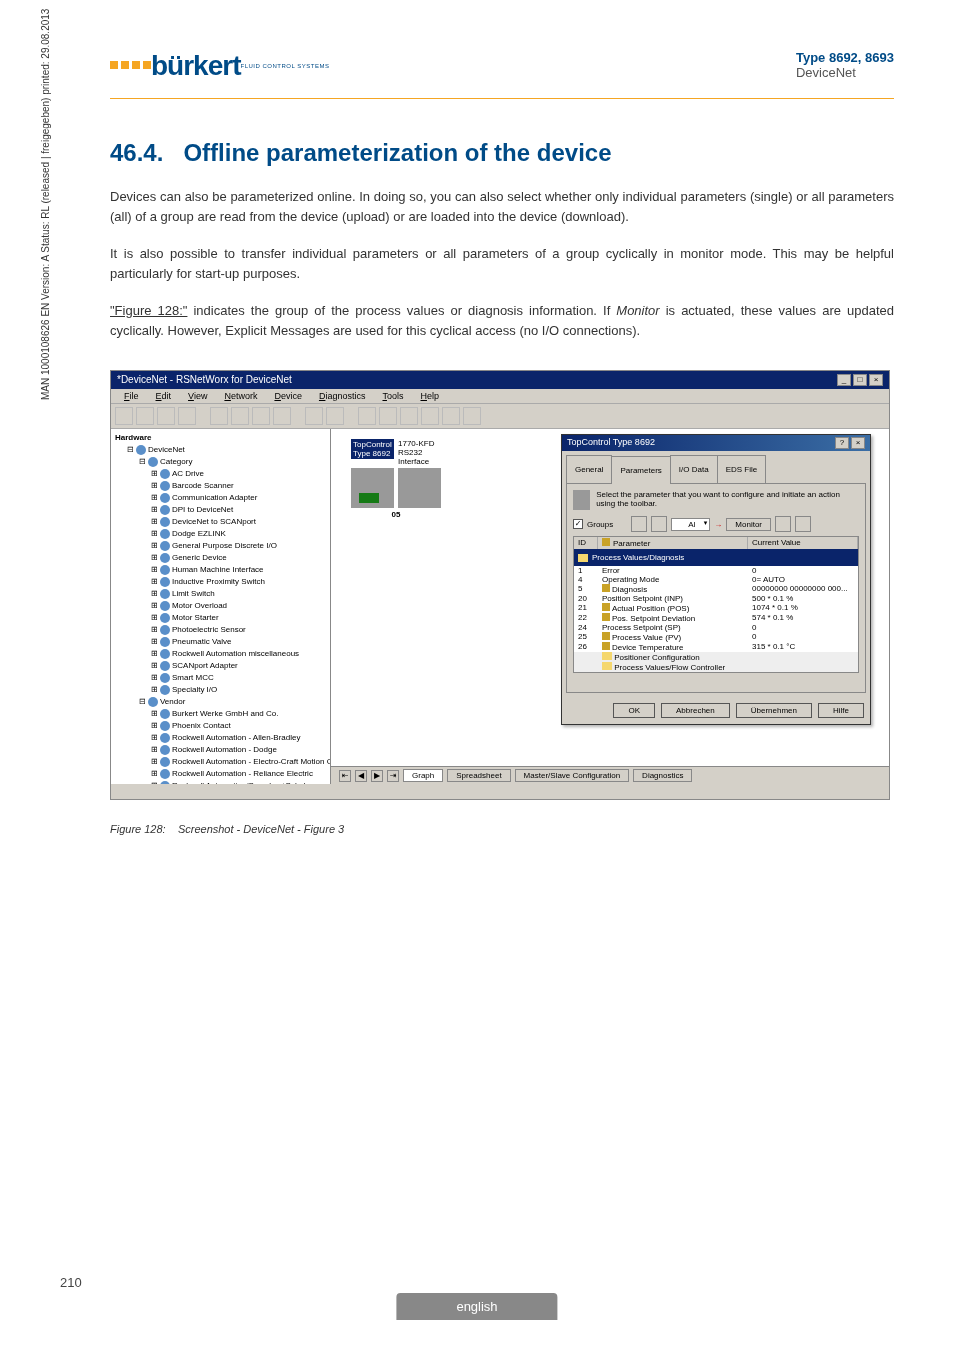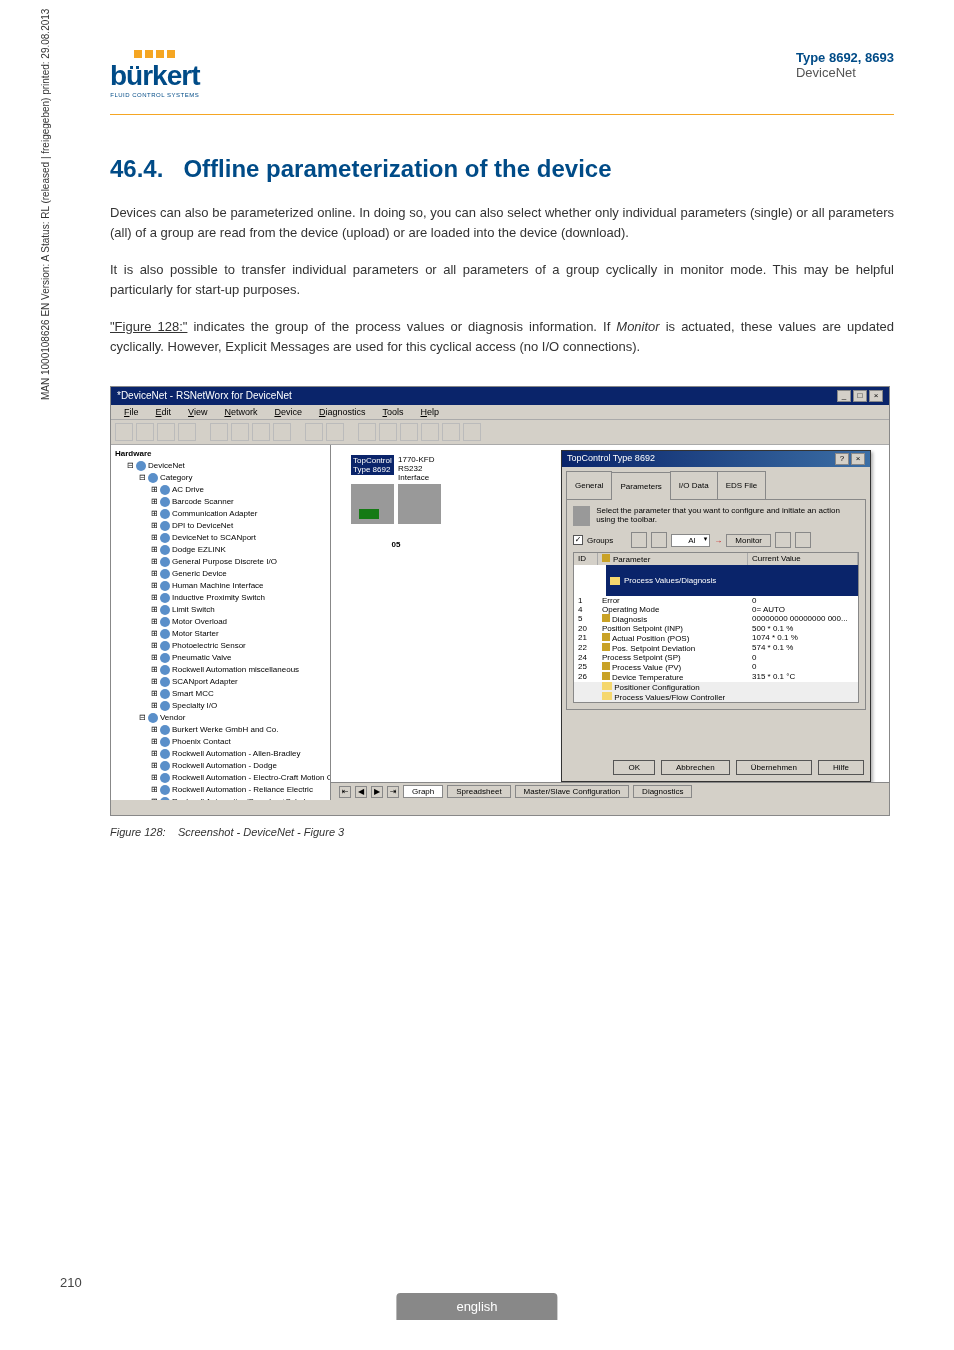"bürkert" .logo { flex-direction: column -> row }
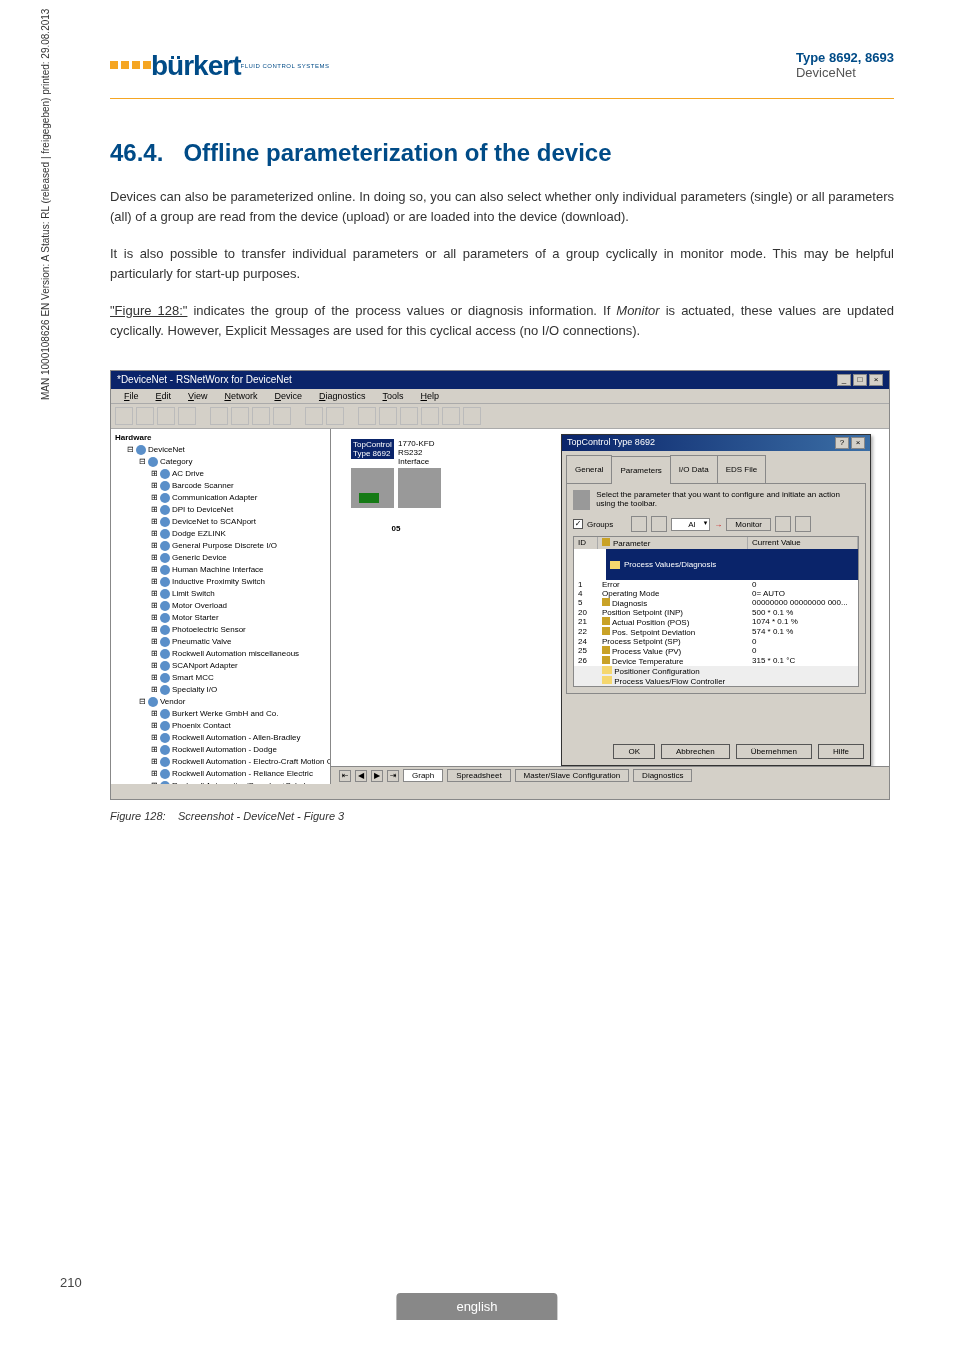"05" div { margin-top: 16px -> 2px }
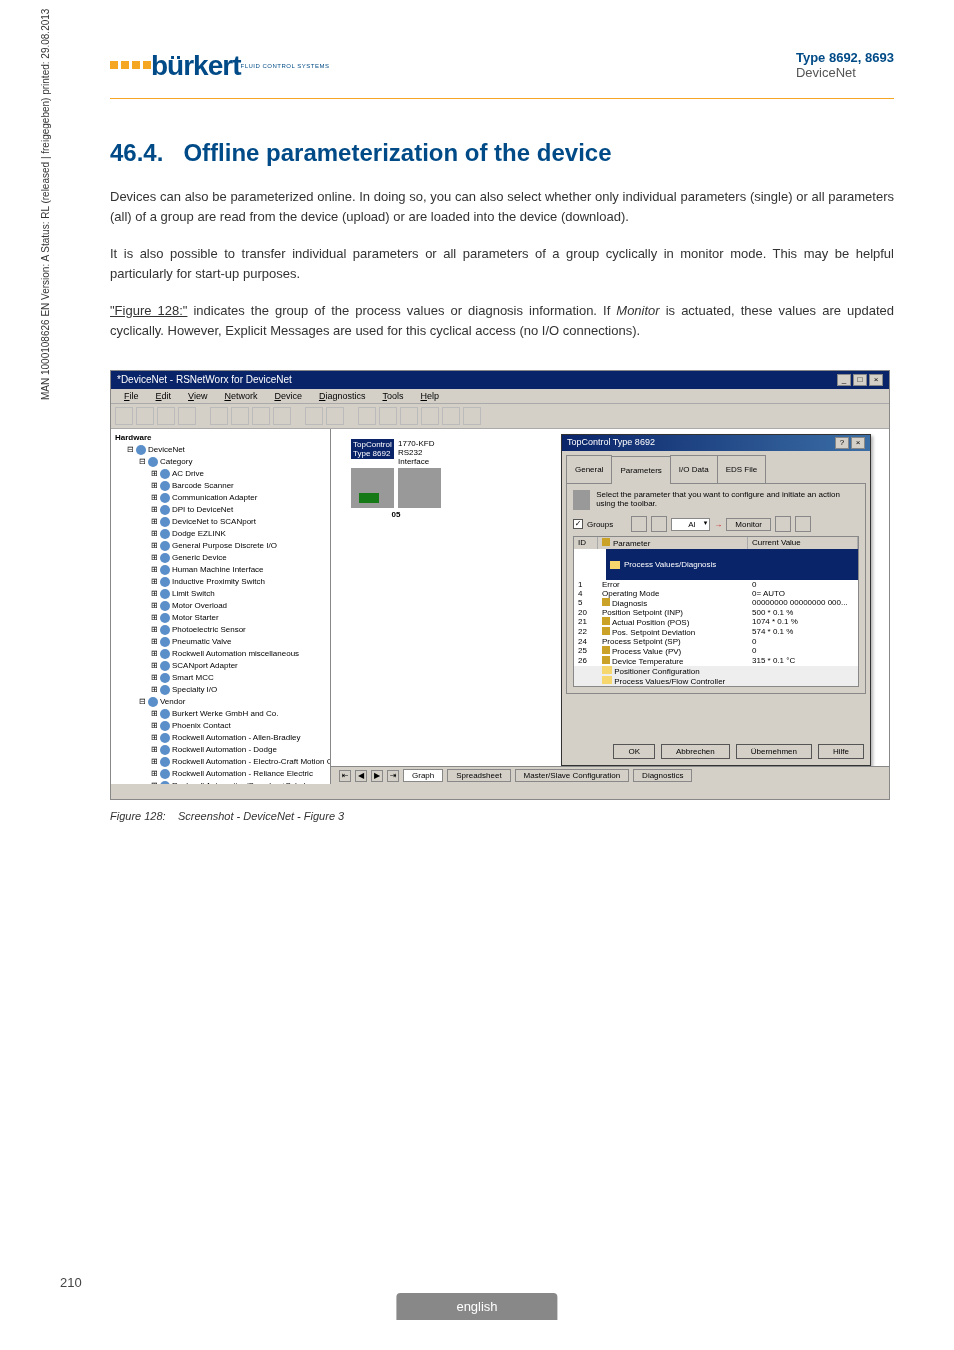"Process Values/Diagnosis" .pt-group { margin-left: 32px -> none; padding: 11px 4px -> 4px 4px }
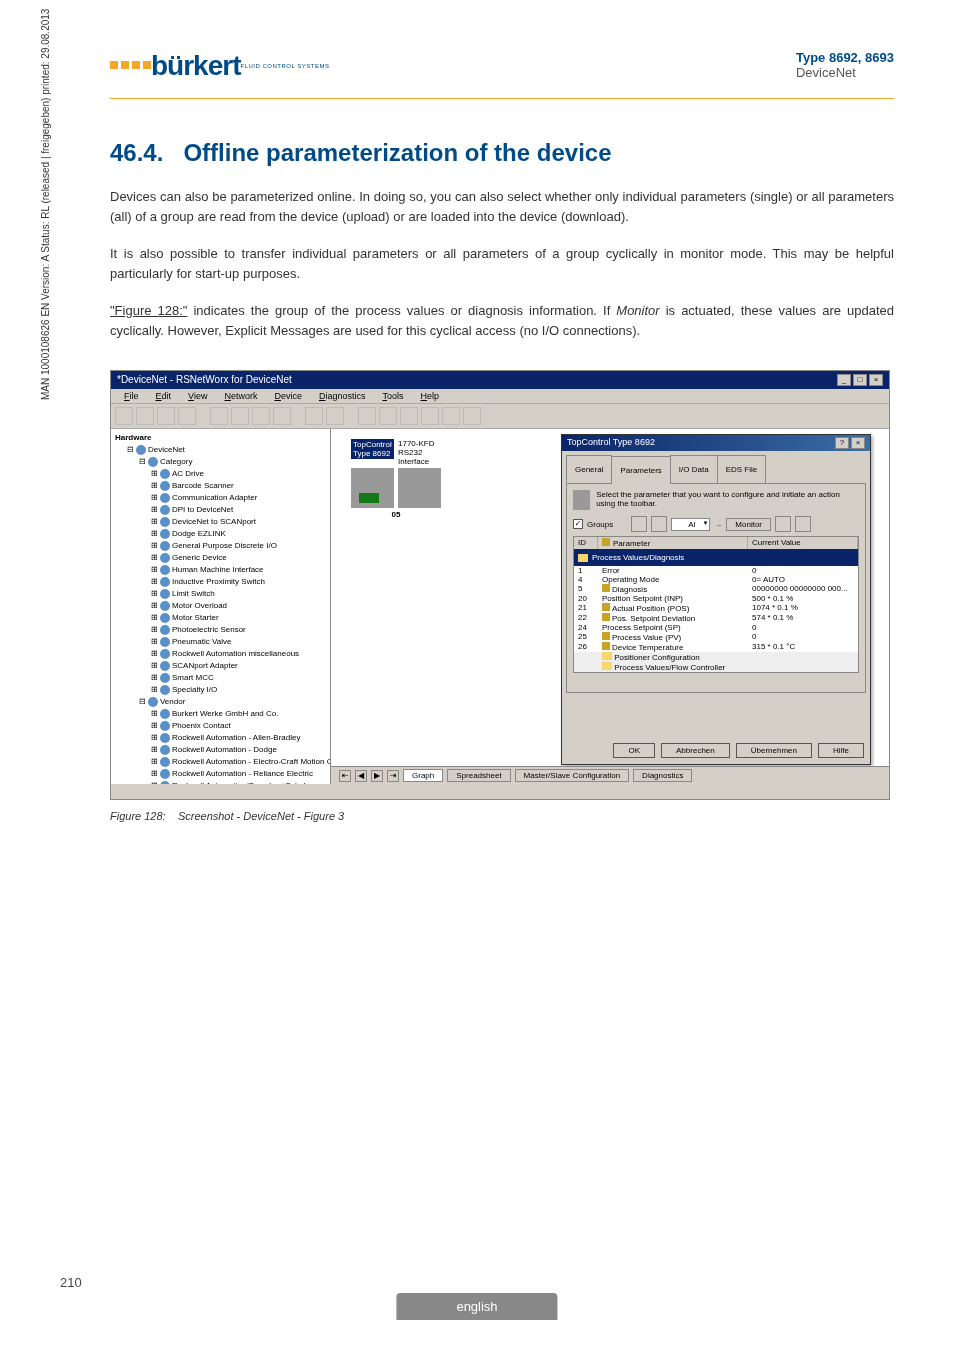"OK" .dlg-btn { margin-top: 40px -> none }
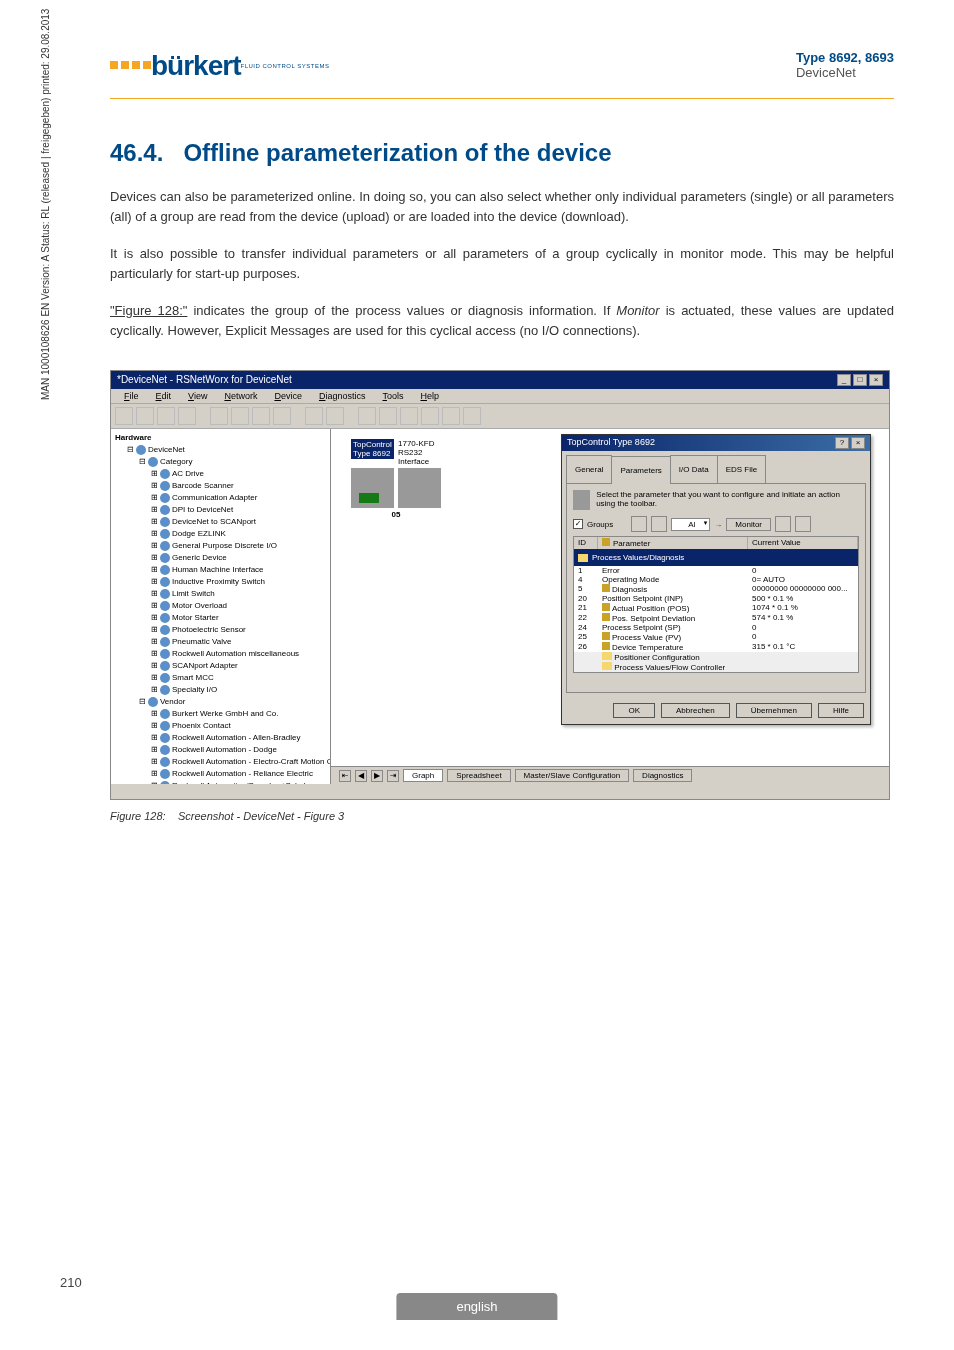"Figure 128: Screenshot - DeviceNet" .caption { margin-top: 10px -> 23px }
